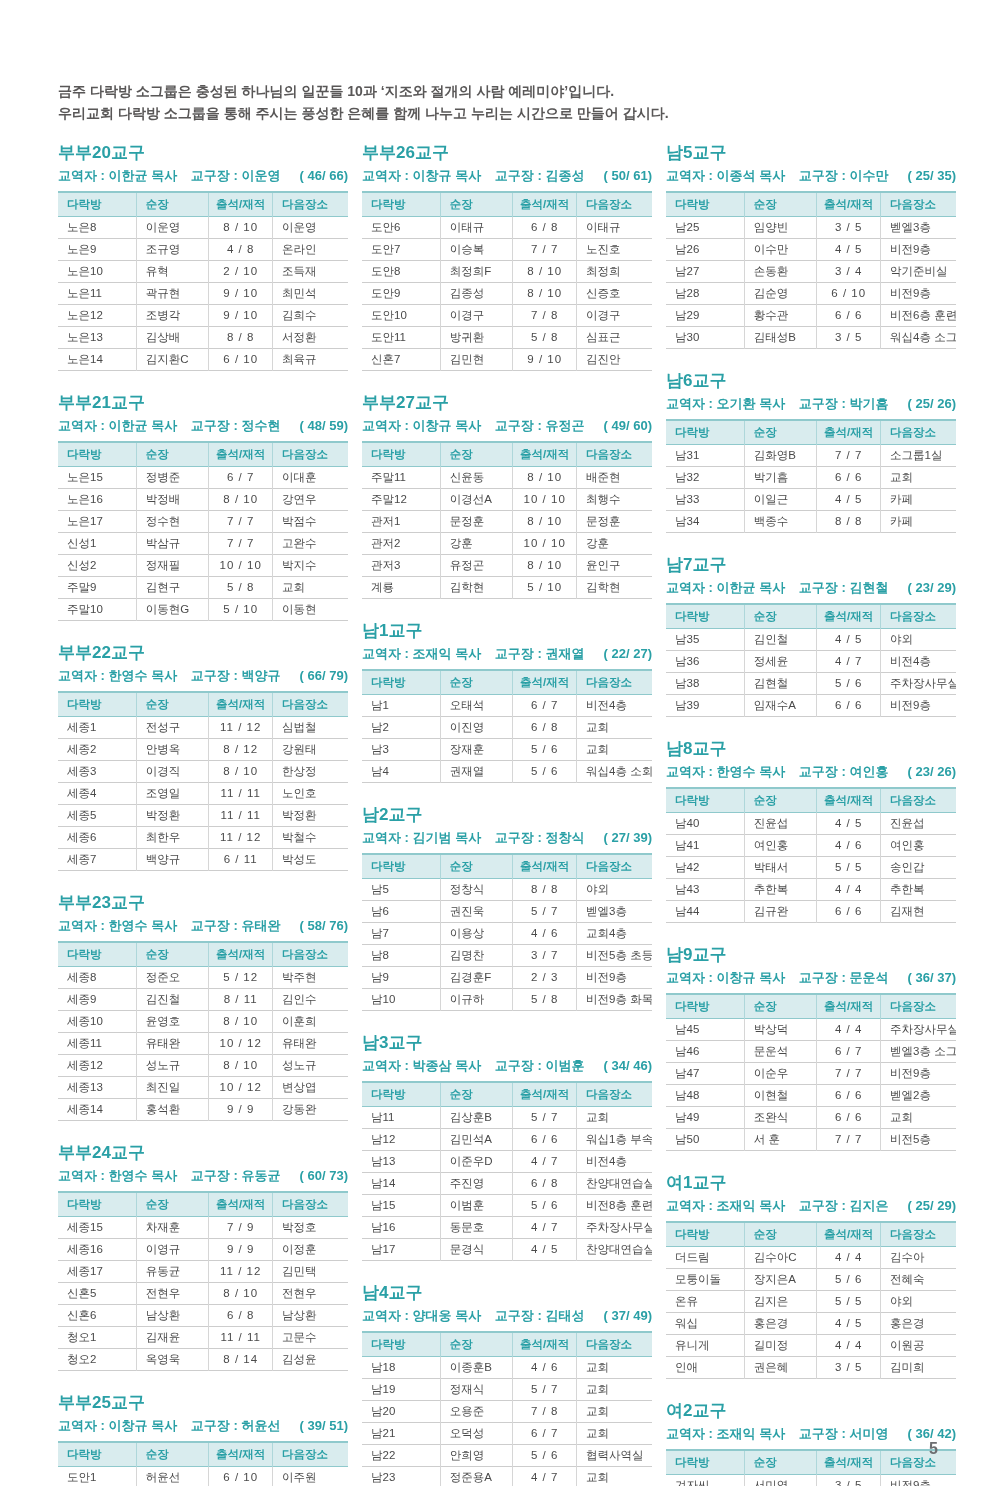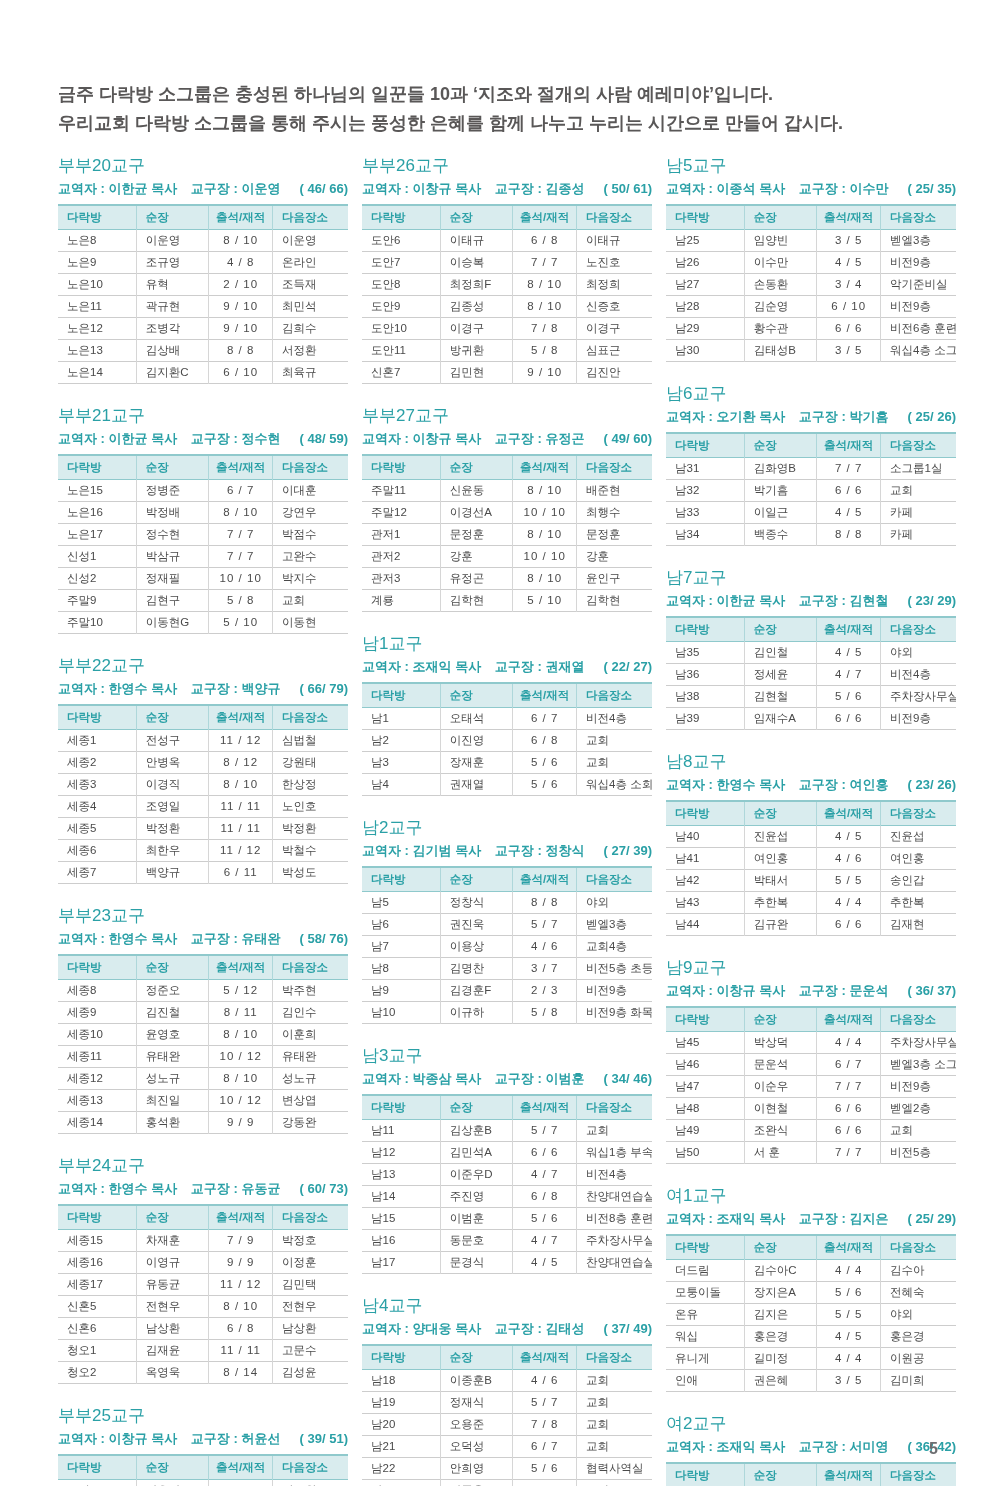"금주 다락방 소그룹은 충성된 하나님의" .intro { font-size: 18px -> 14px }
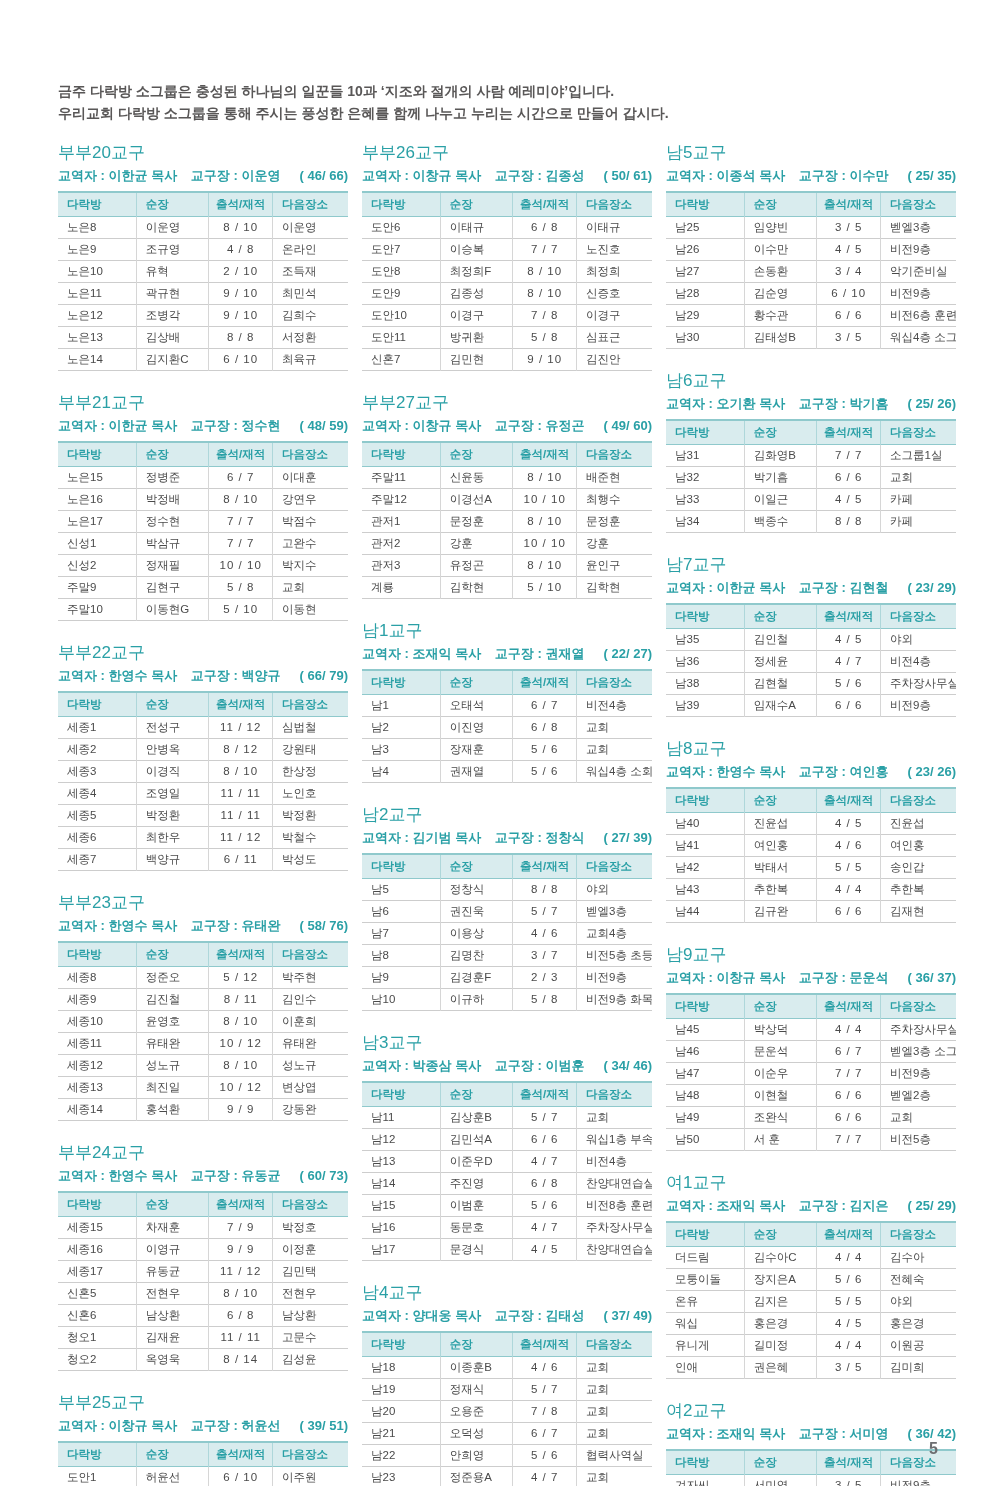"부부20교구" .parish-title { font-weight: normal -> bold }
